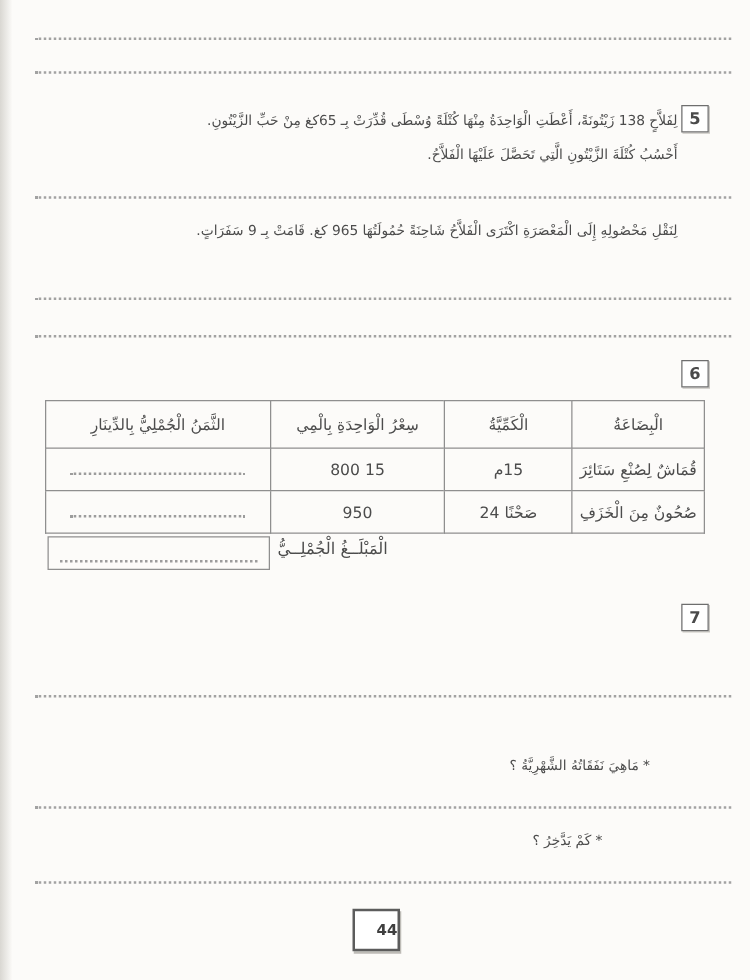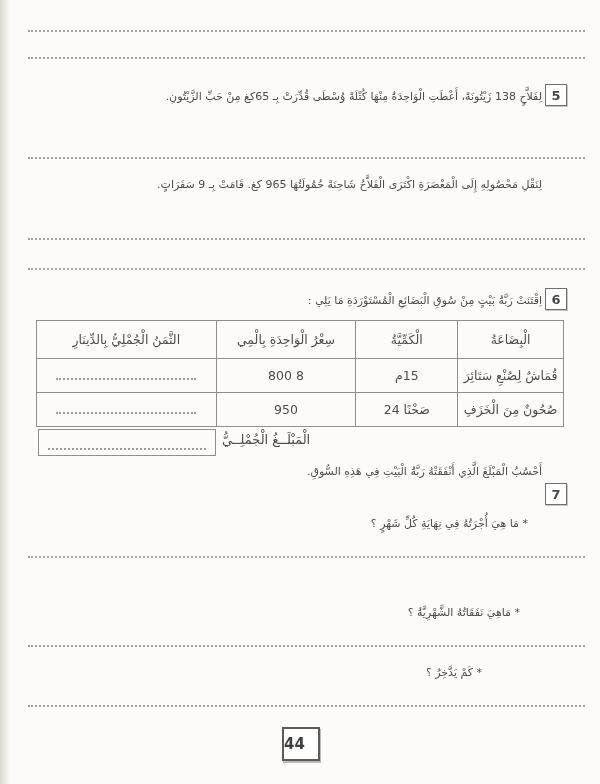"أَحْسُبُ كُتْلَةَ الزَّيْتُونِ الَّتِي" div.tline { html: none -> <div>أَحْسُبُ كُتْلَةَ الزَّيْتُونِ الَّتِي تَحَصَّلَ عَلَيْهَا الْفَلاَّحُ.</div> }
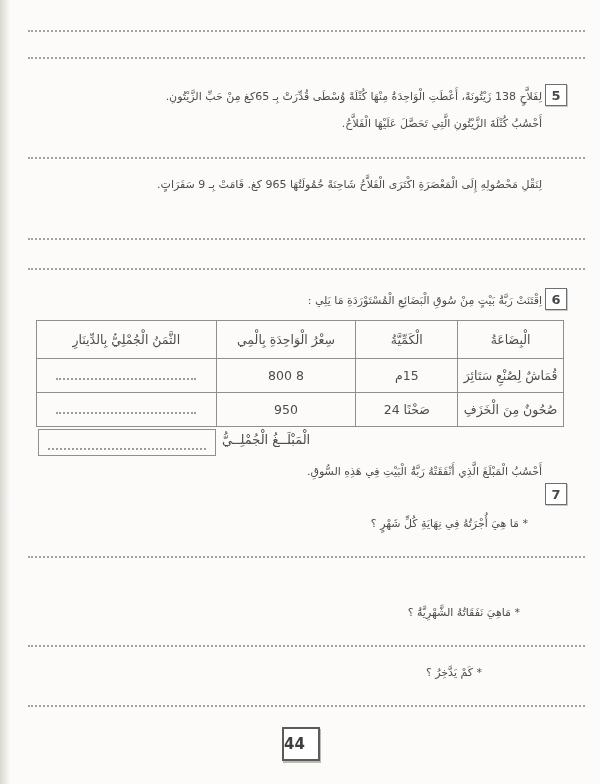"اِقْتَنَتْ رَبَّةُ بَيْتٍ مِنْ سُوقِ" div.tline { html: <div>اِقْتَنَتْ رَبَّةُ بَيْتٍ مِنْ سُوقِ الْبَضَائِعِ الْمُسْتَوْرَدَةِ مَا يَلِي :</div> -> none }
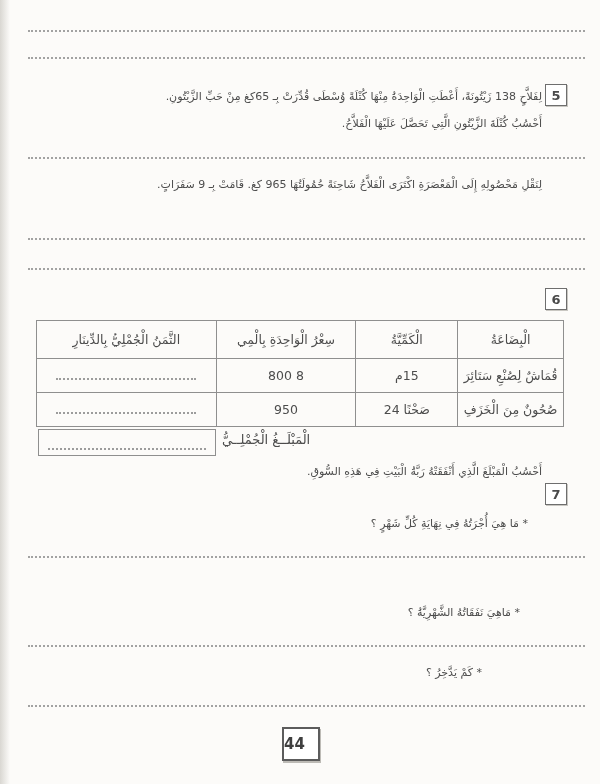"8 800" td { text: 8 800 -> 15 800 }
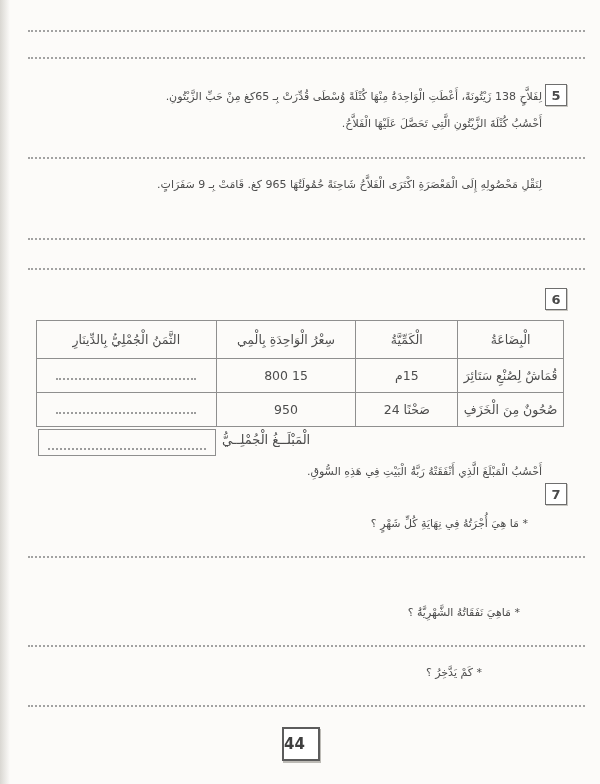"أَحْسُبُ الْمَبْلَغَ الَّذِي" div.tline { html: <div>أَحْسُبُ الْمَبْلَغَ الَّذِي أَنْفَقَتْهُ رَبَّةُ الْبَيْتِ فِي هَذِهِ السُّوقِ.</div> -> none }
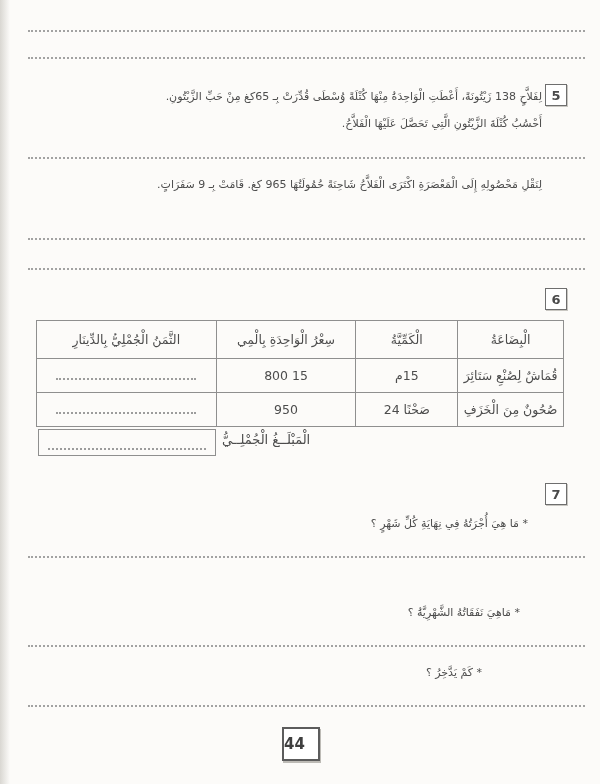"* مَا هِيَ أُجْرَتُهُ فِي" div.tline { html: <div>* مَا هِيَ أُجْرَتُهُ فِي نِهَايَةِ كُلِّ شَهْرٍ ؟</div> -> none }
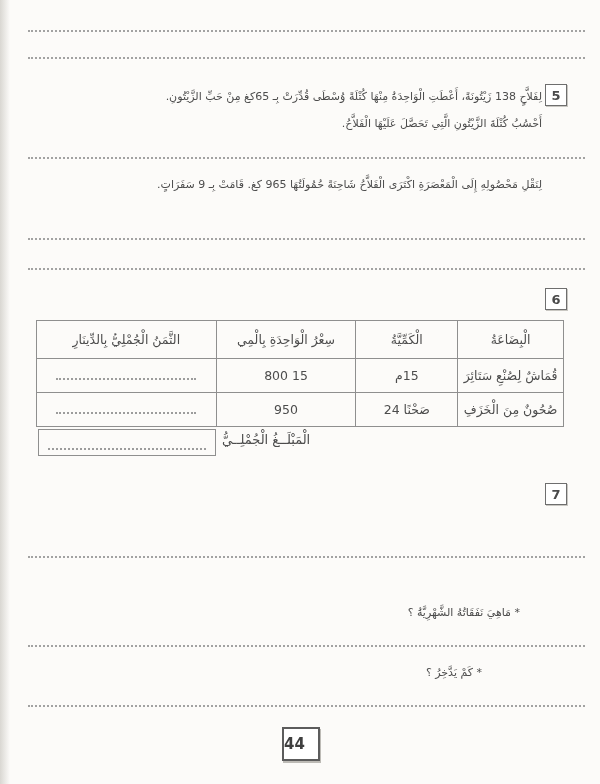"44" .footer-badge { font-size: 15px -> 12px; justify-content: flex-end -> flex-start }
